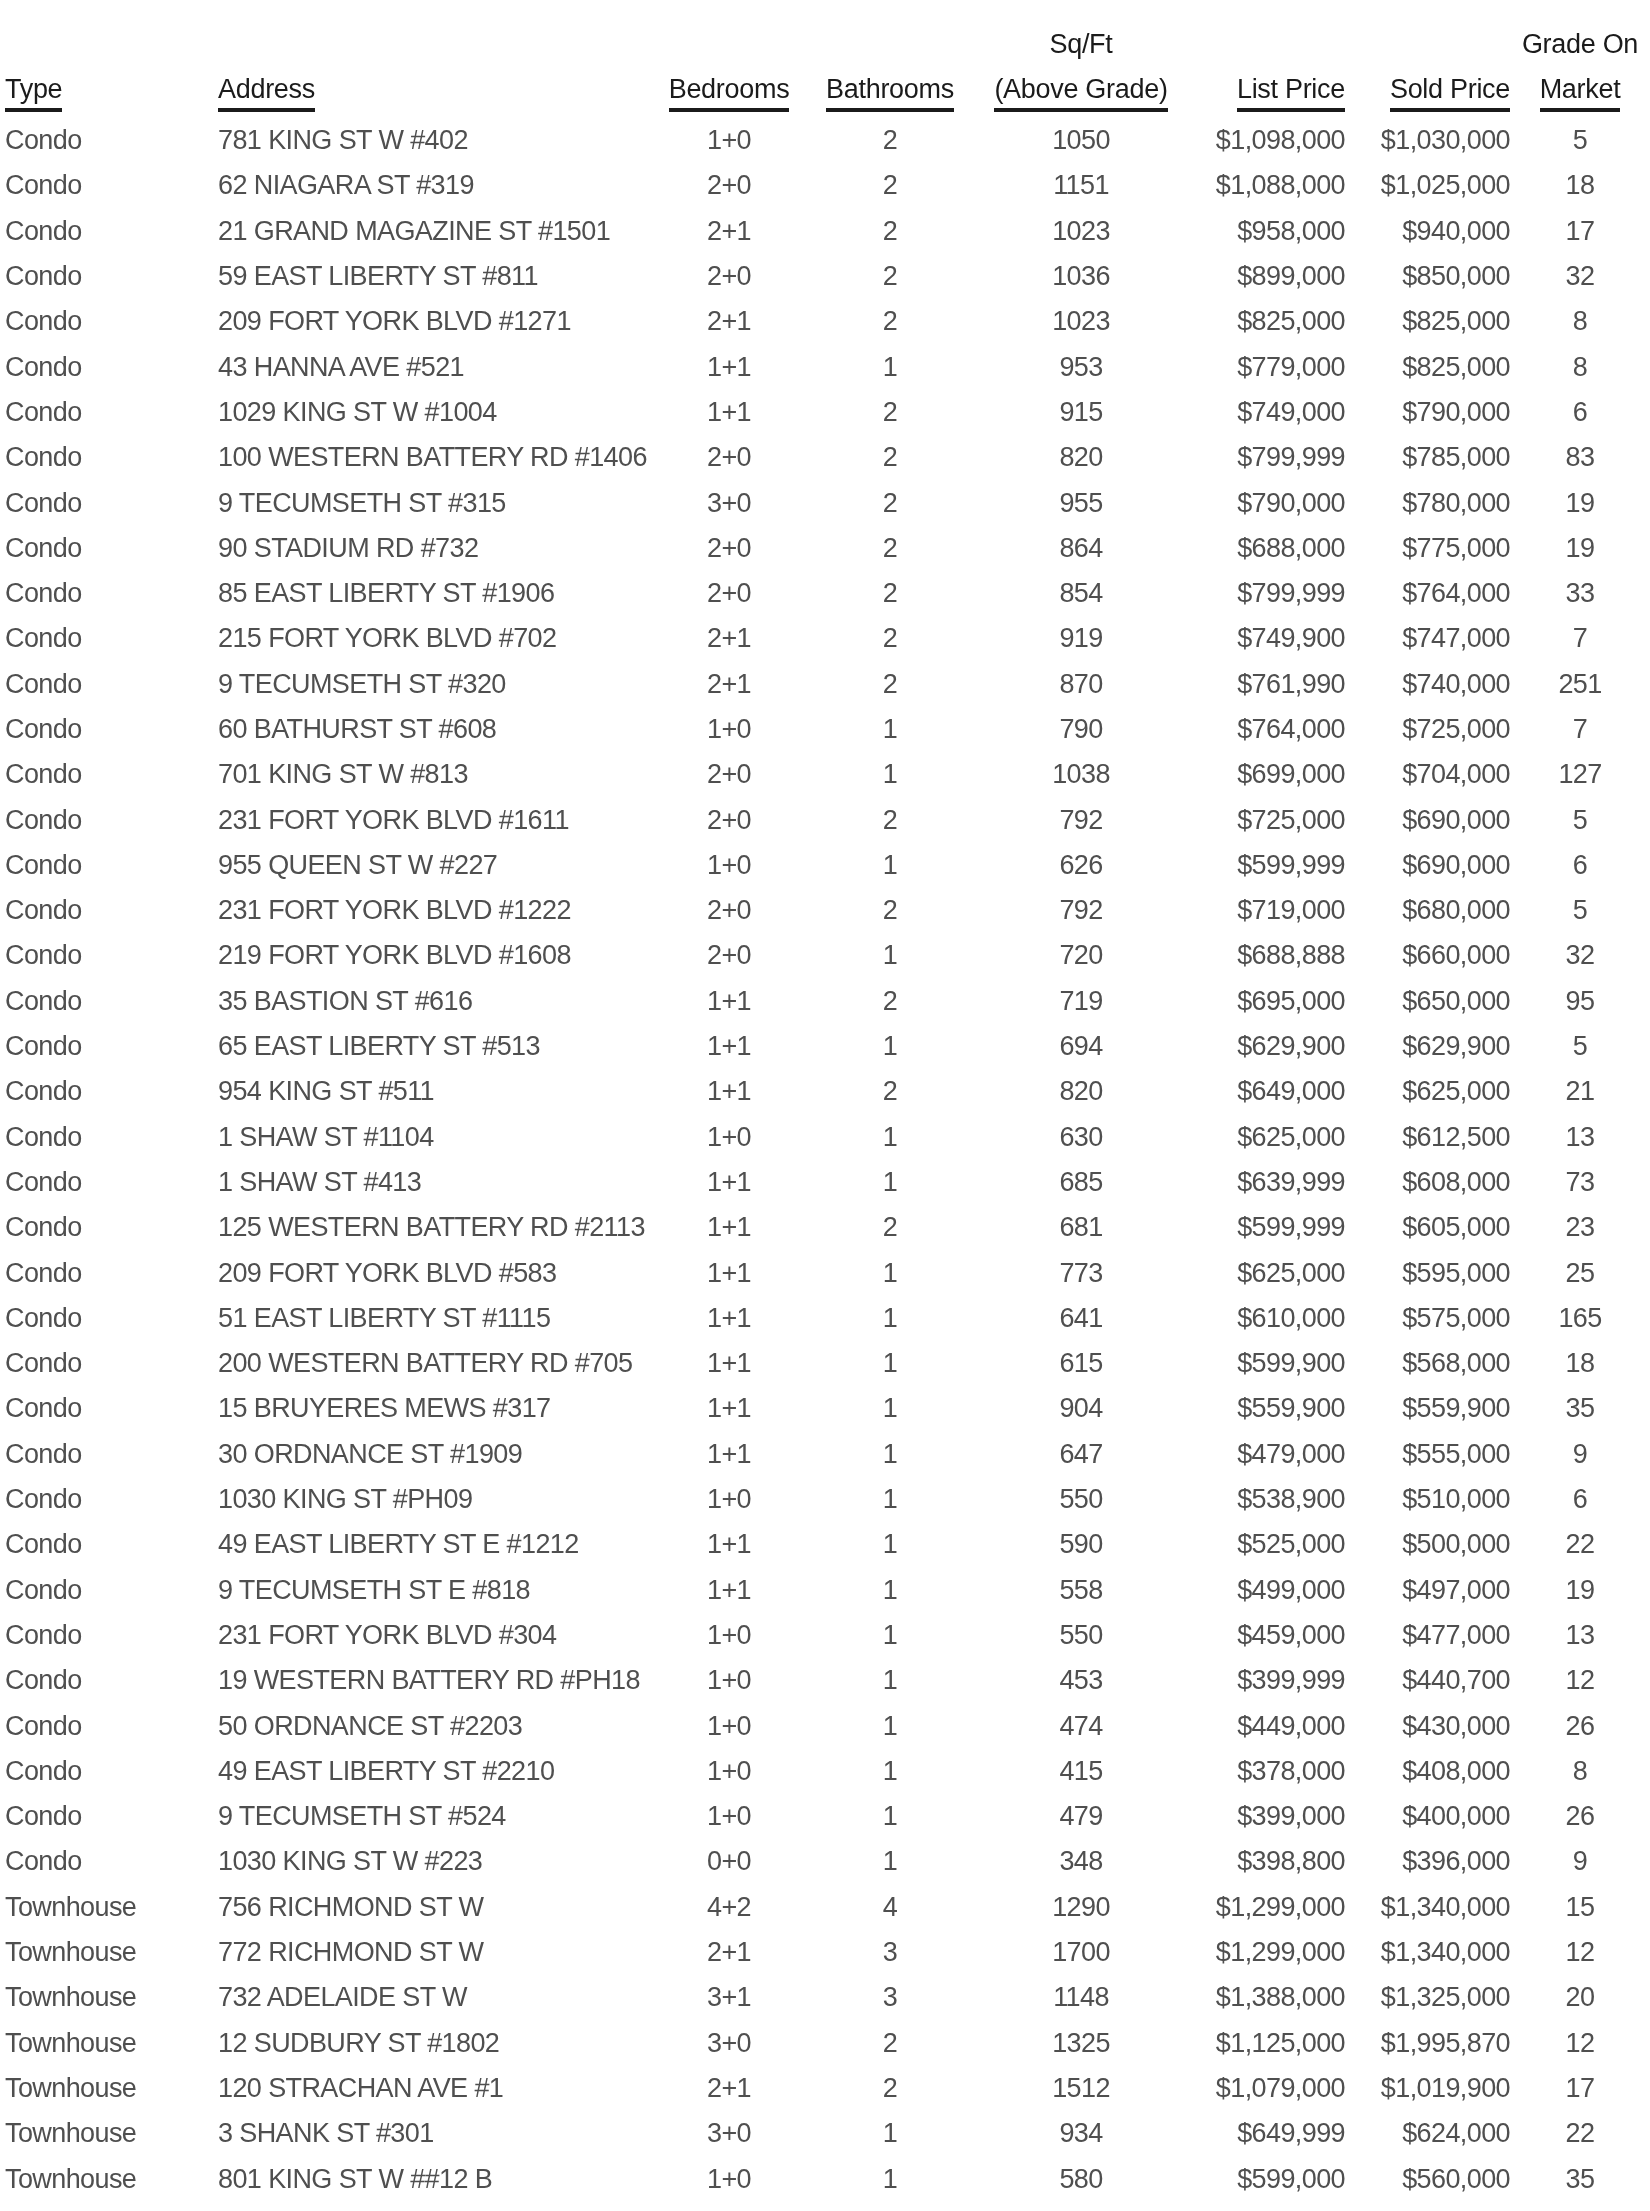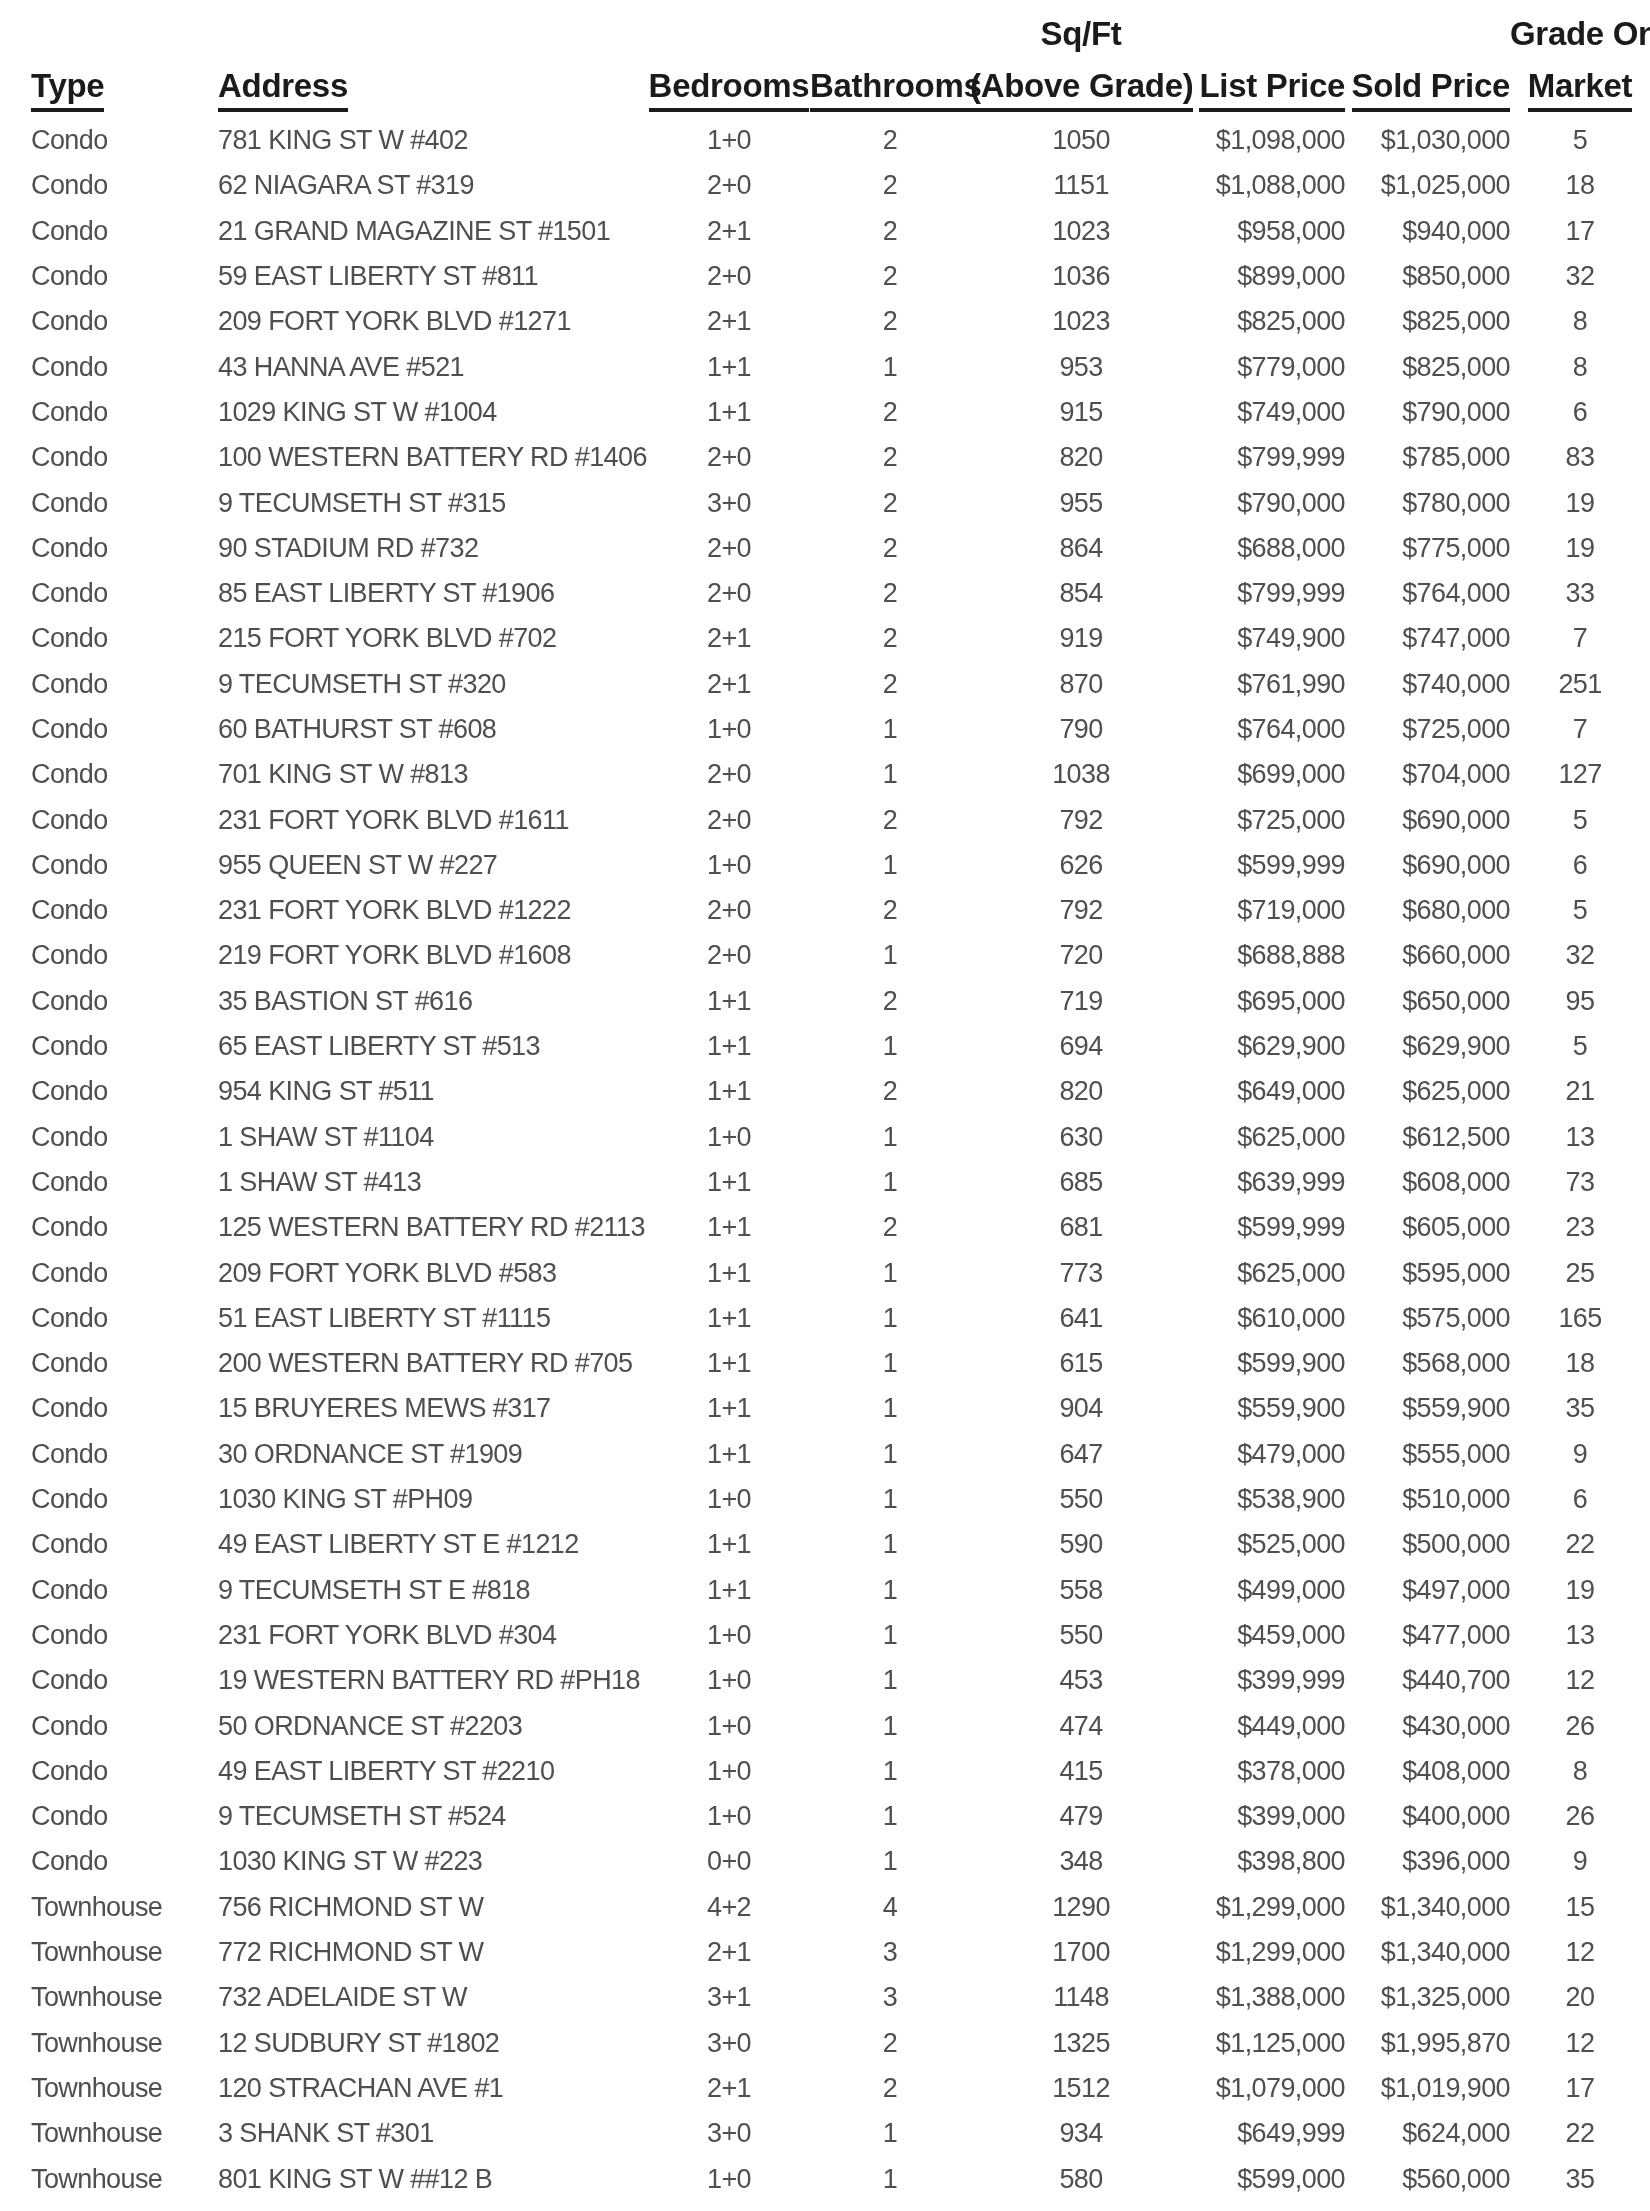"Sq/Ft" thead th { font-size: 33px -> 27px; font-weight: bold -> normal }
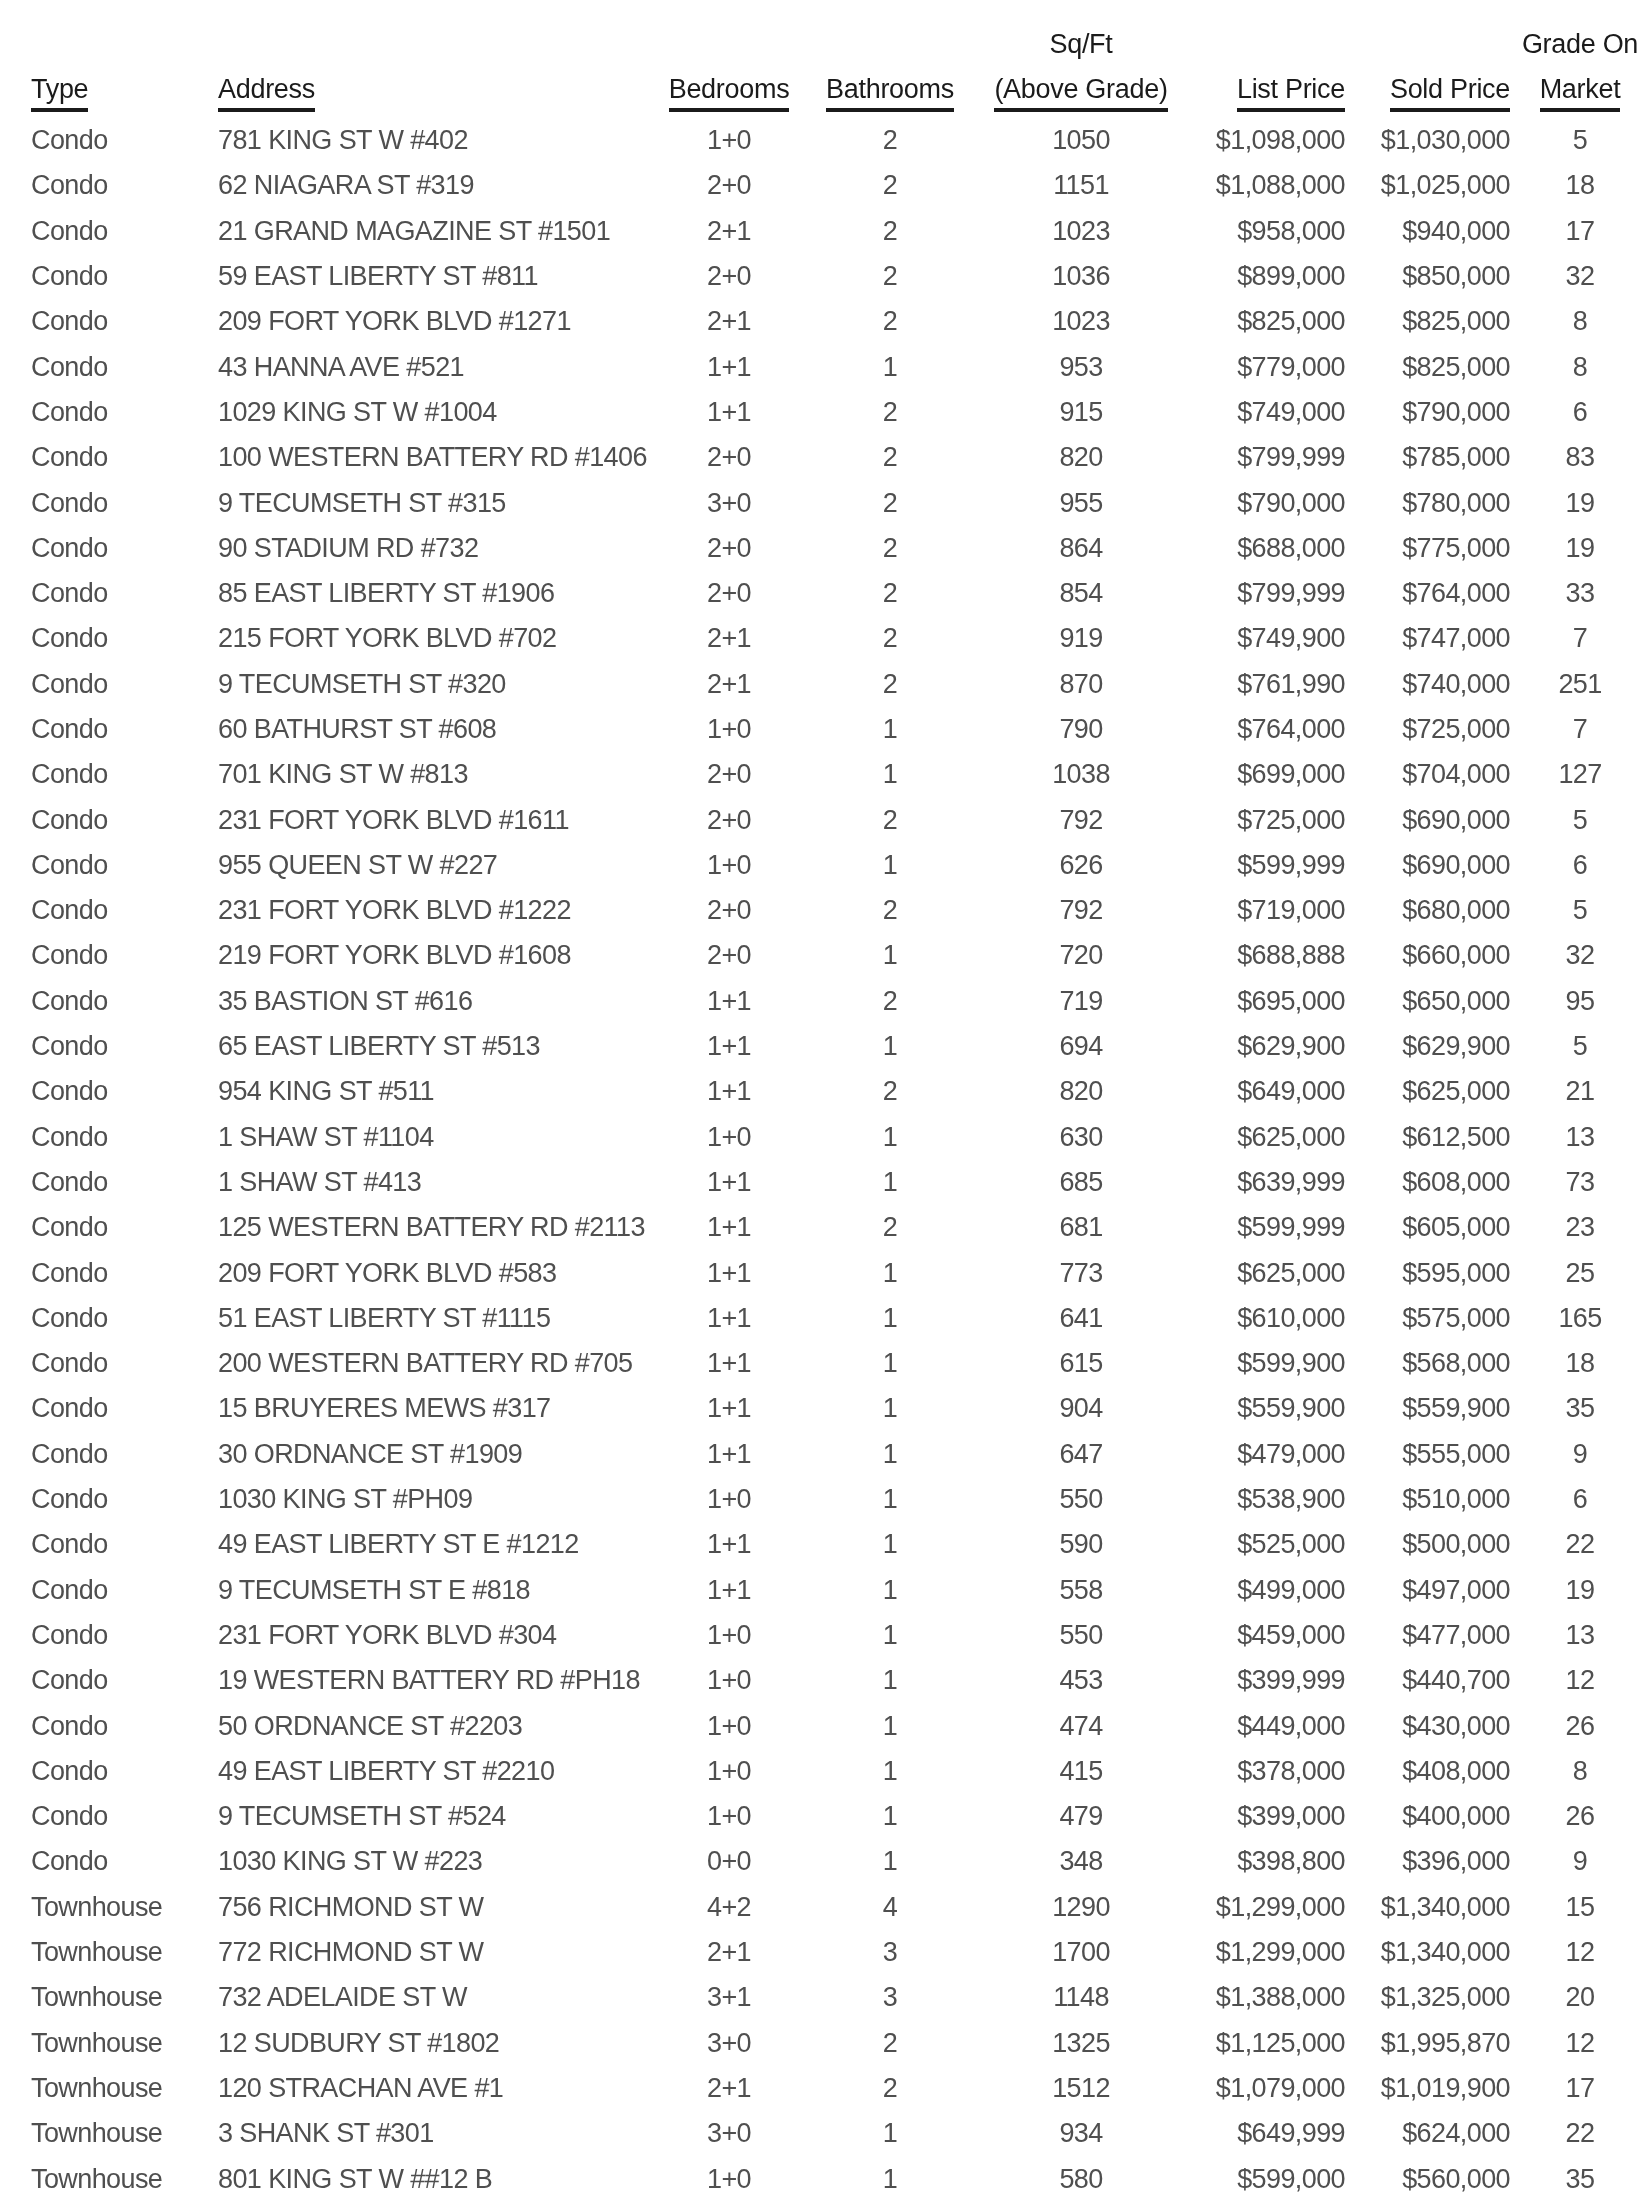"Type" th.pad-l, td.pad-l { padding-left: 31px -> 5px }
